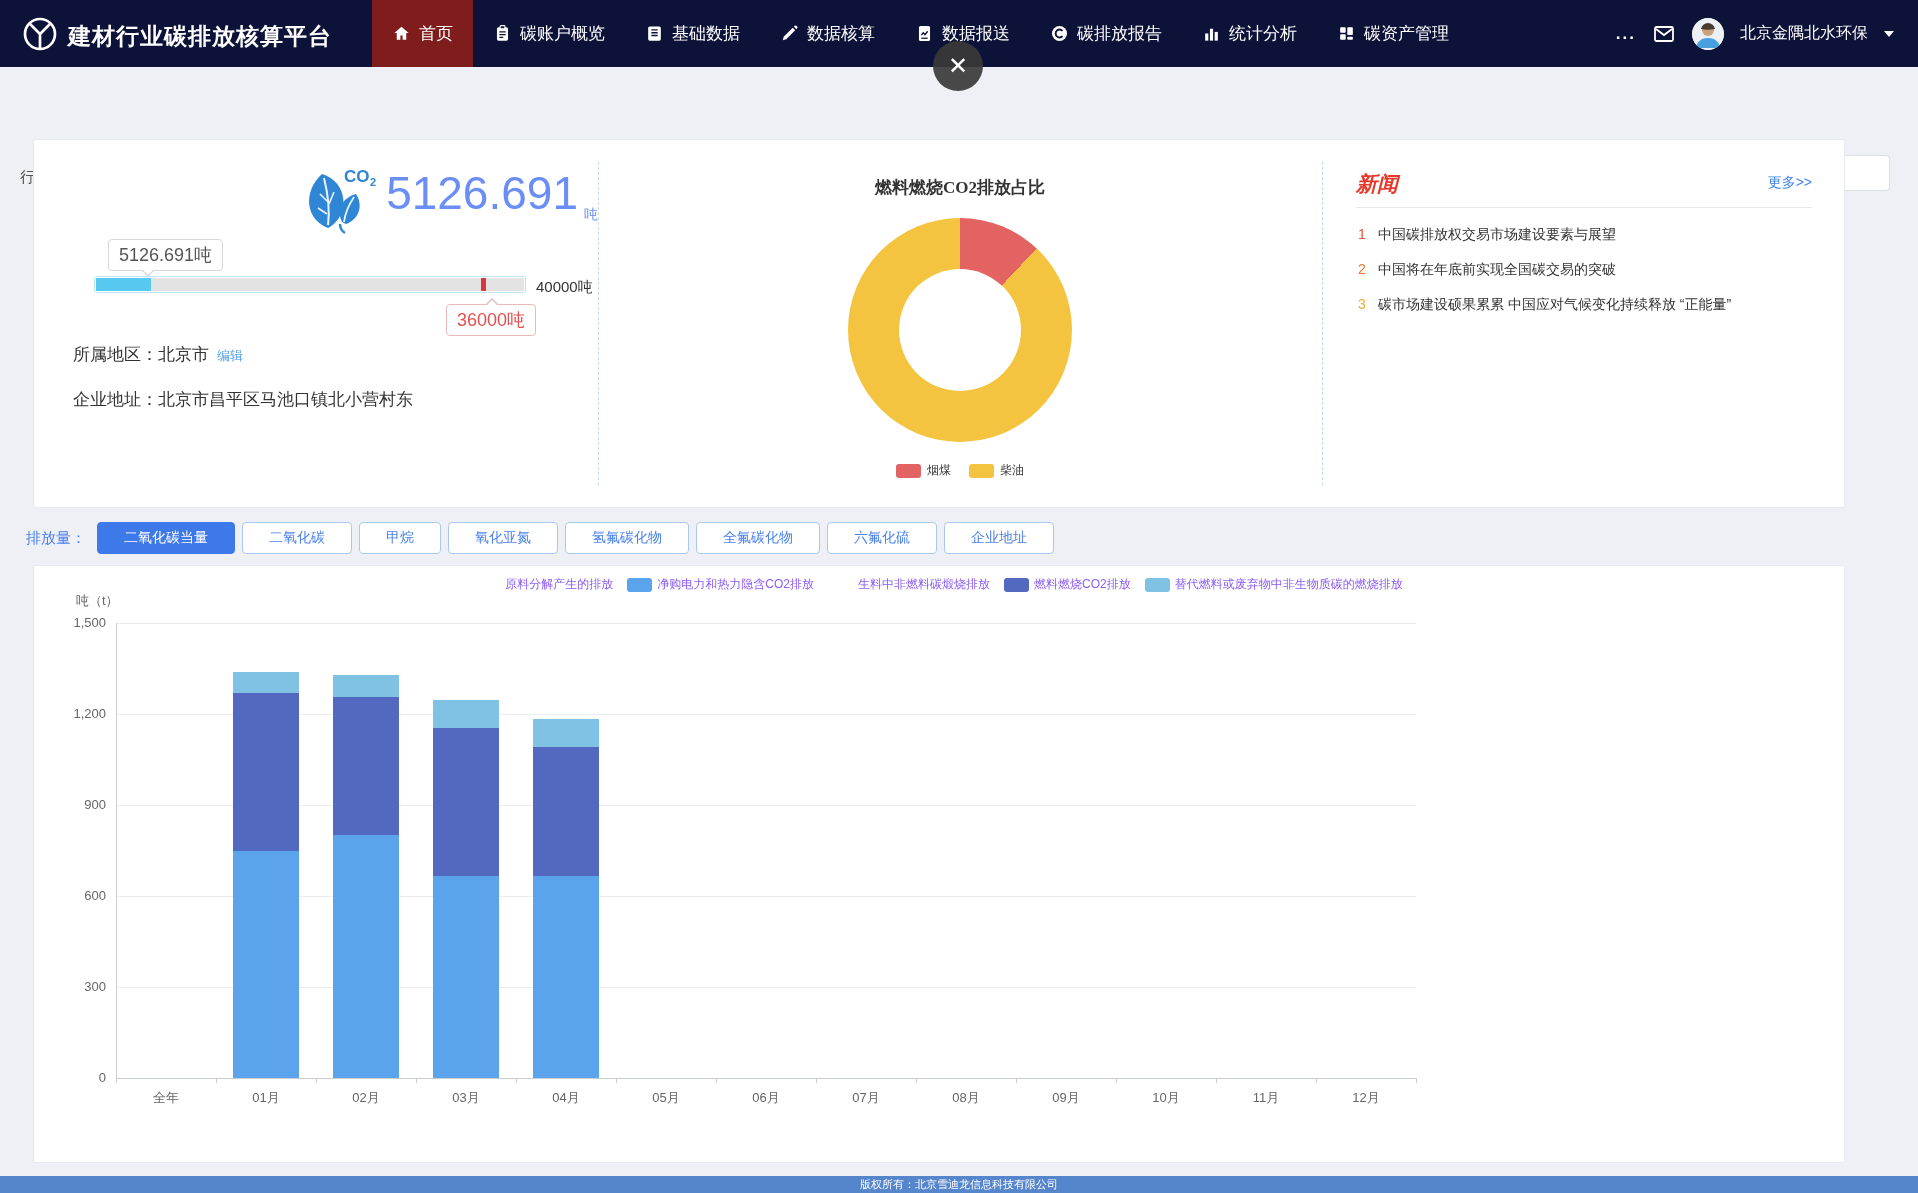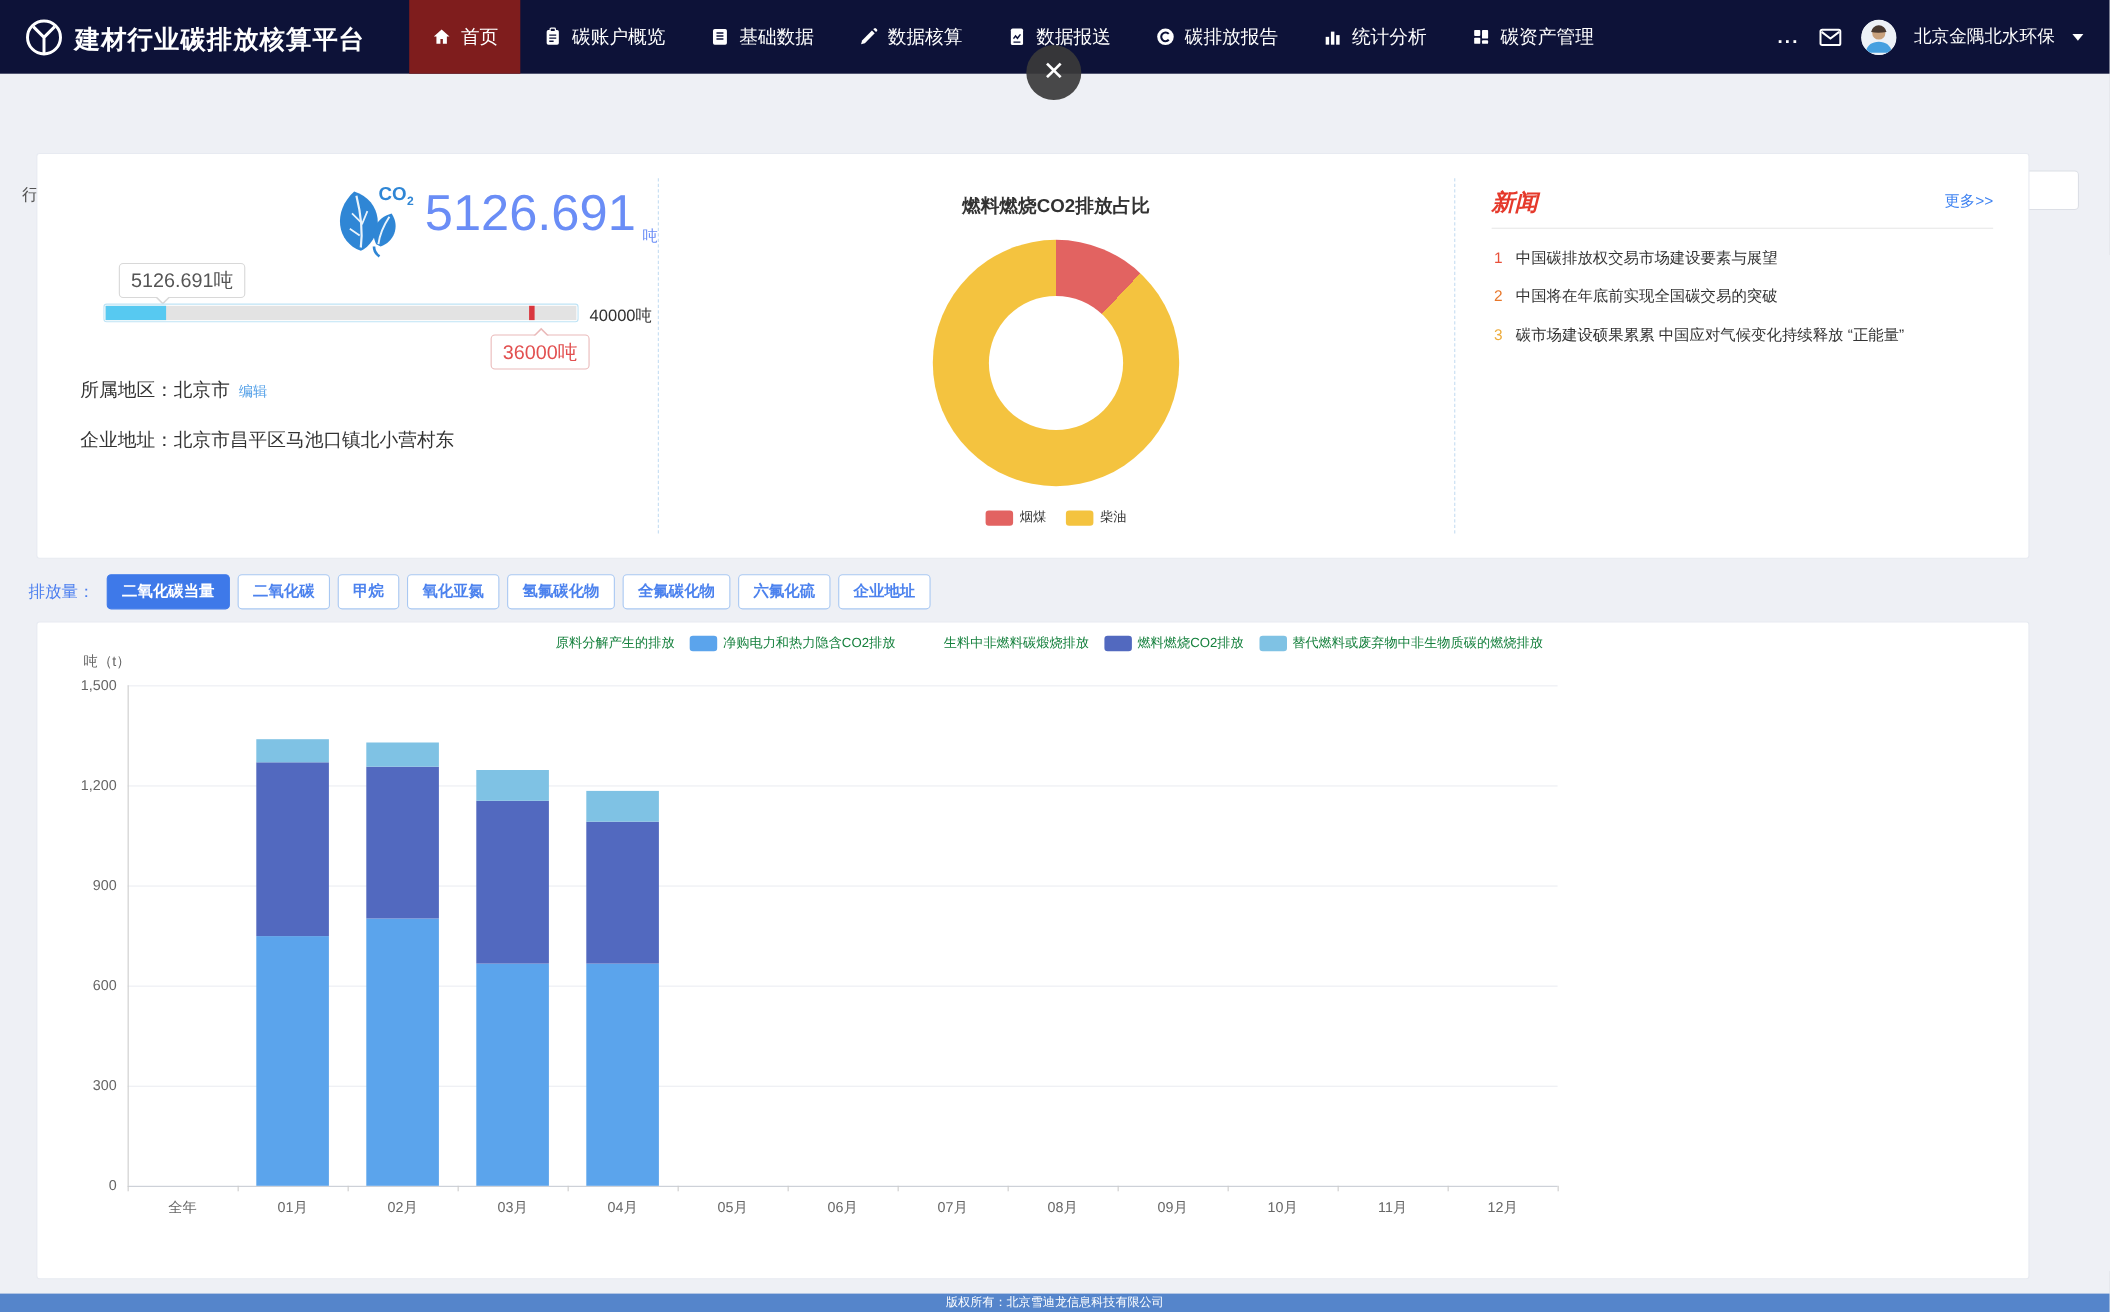"燃料燃烧CO2排放占比" .donut-title { font-family: none -> Liberation Serif, serif }
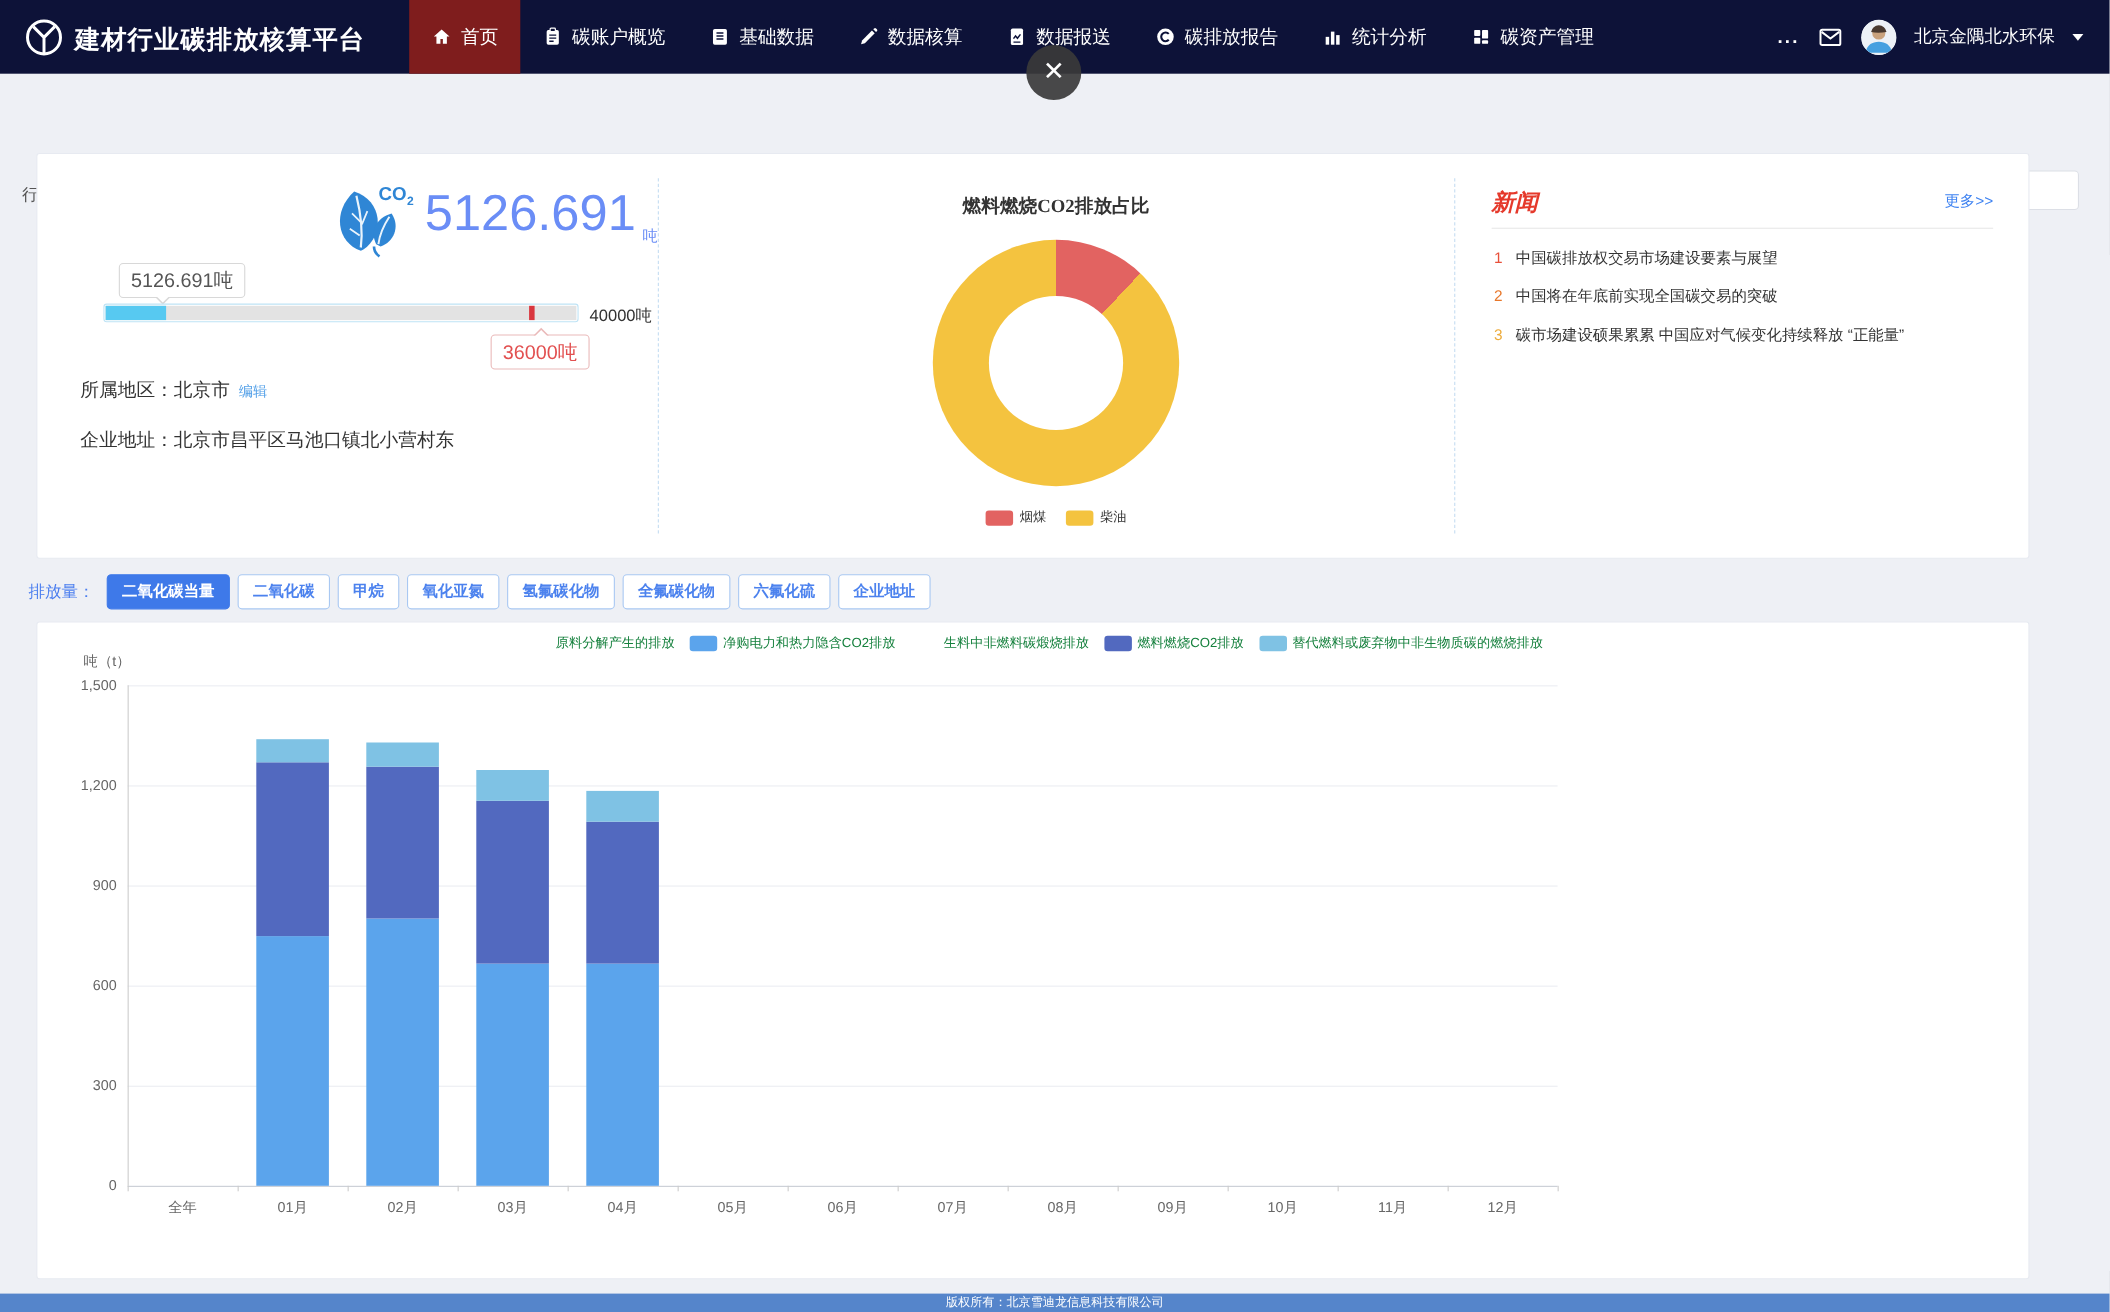"二氧化碳当量" .tab { font-weight: bold -> none; padding: 0 13px -> 0 26px }
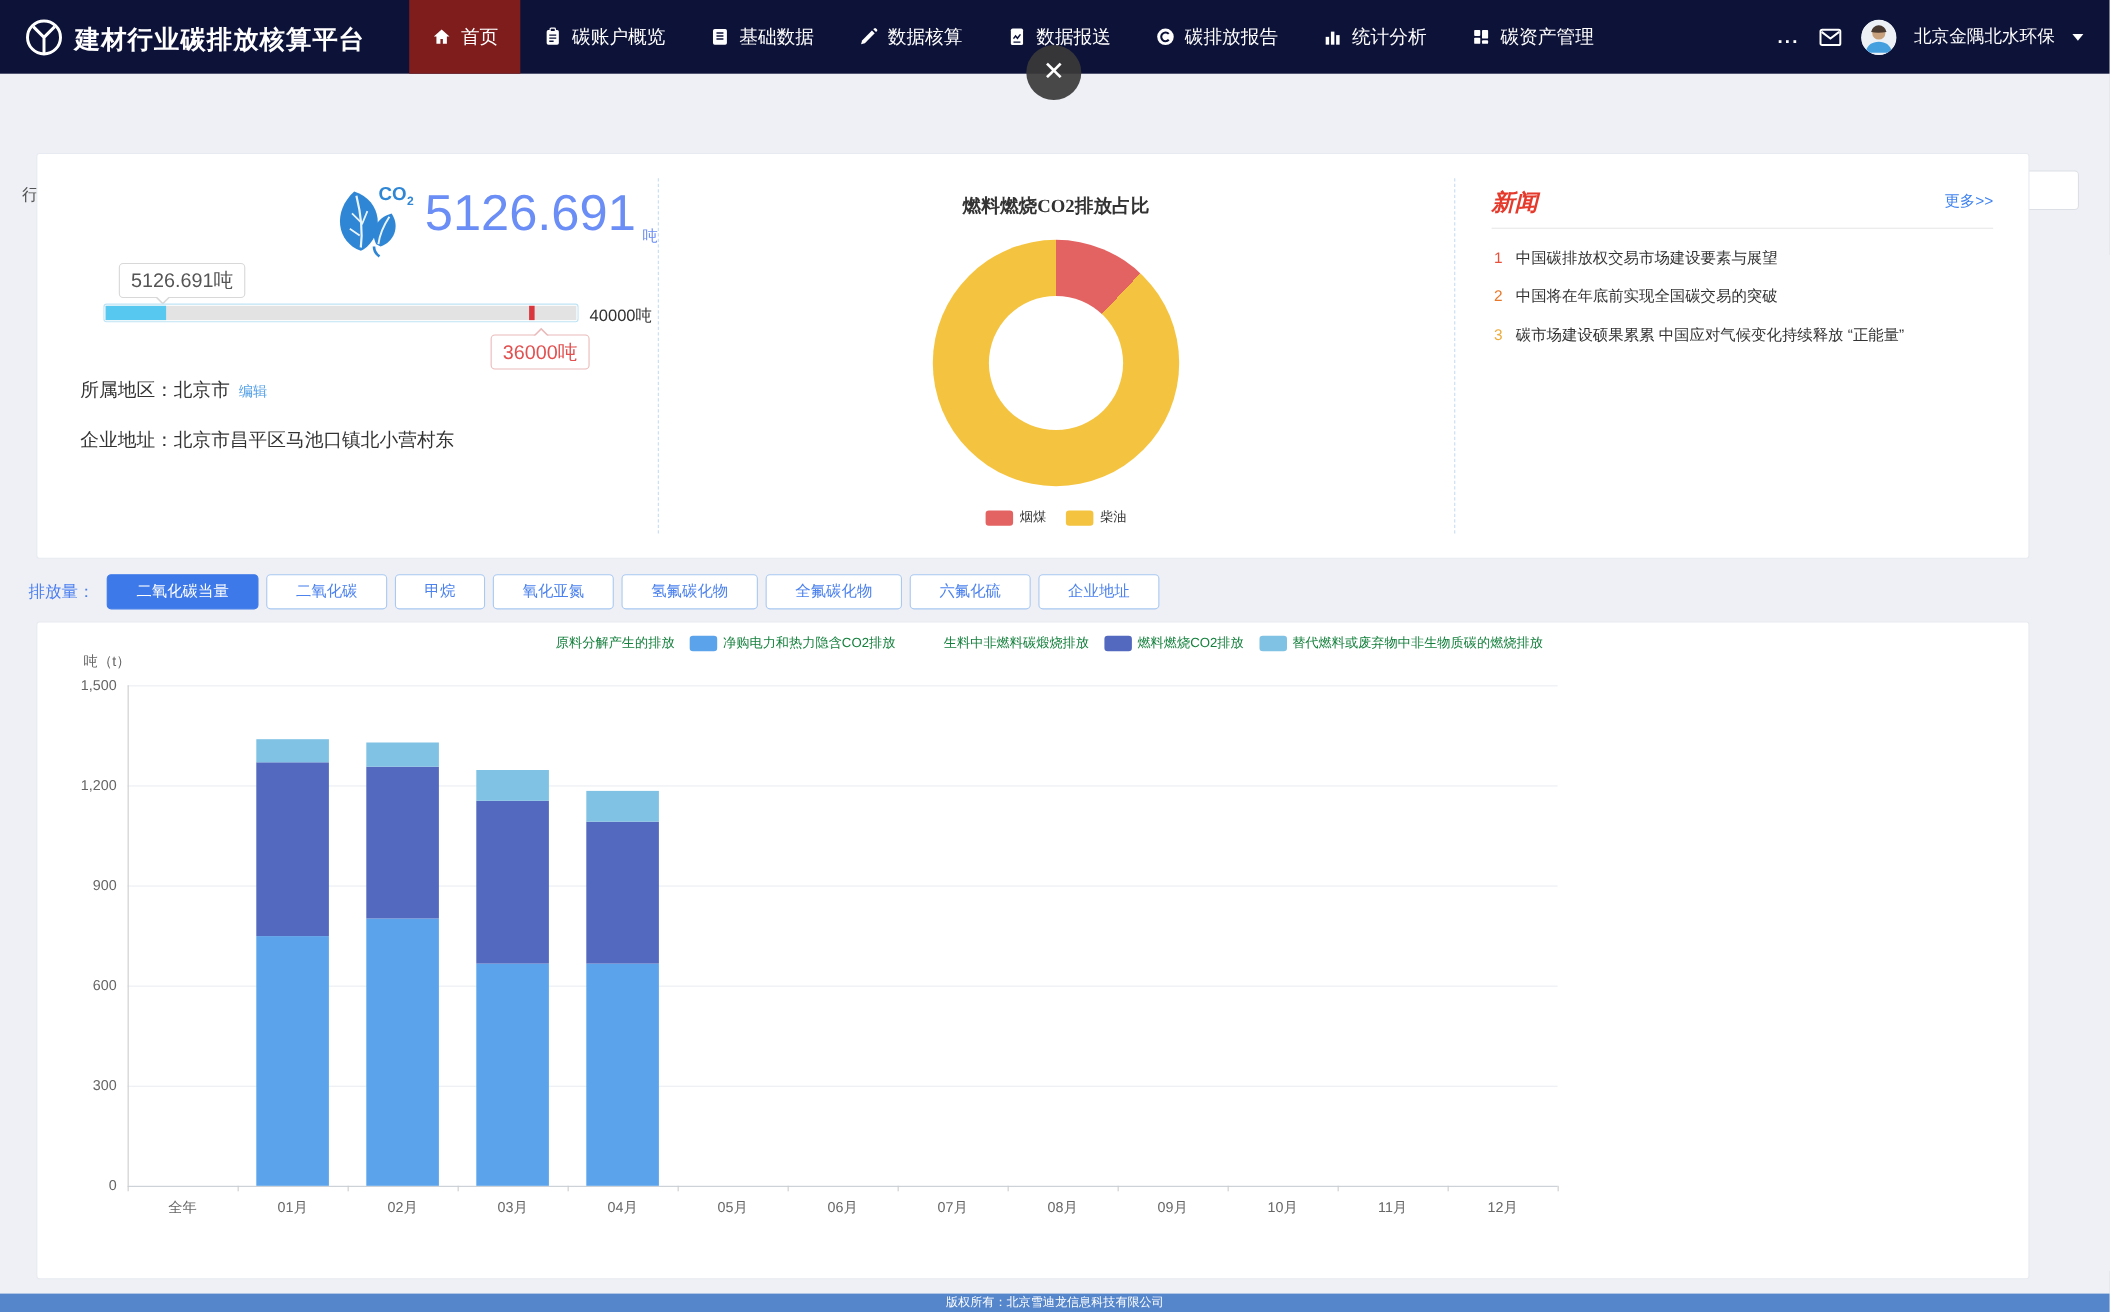"原料分解产生的排放" .cl-item { color: #15803d -> #8b5cf6 }
